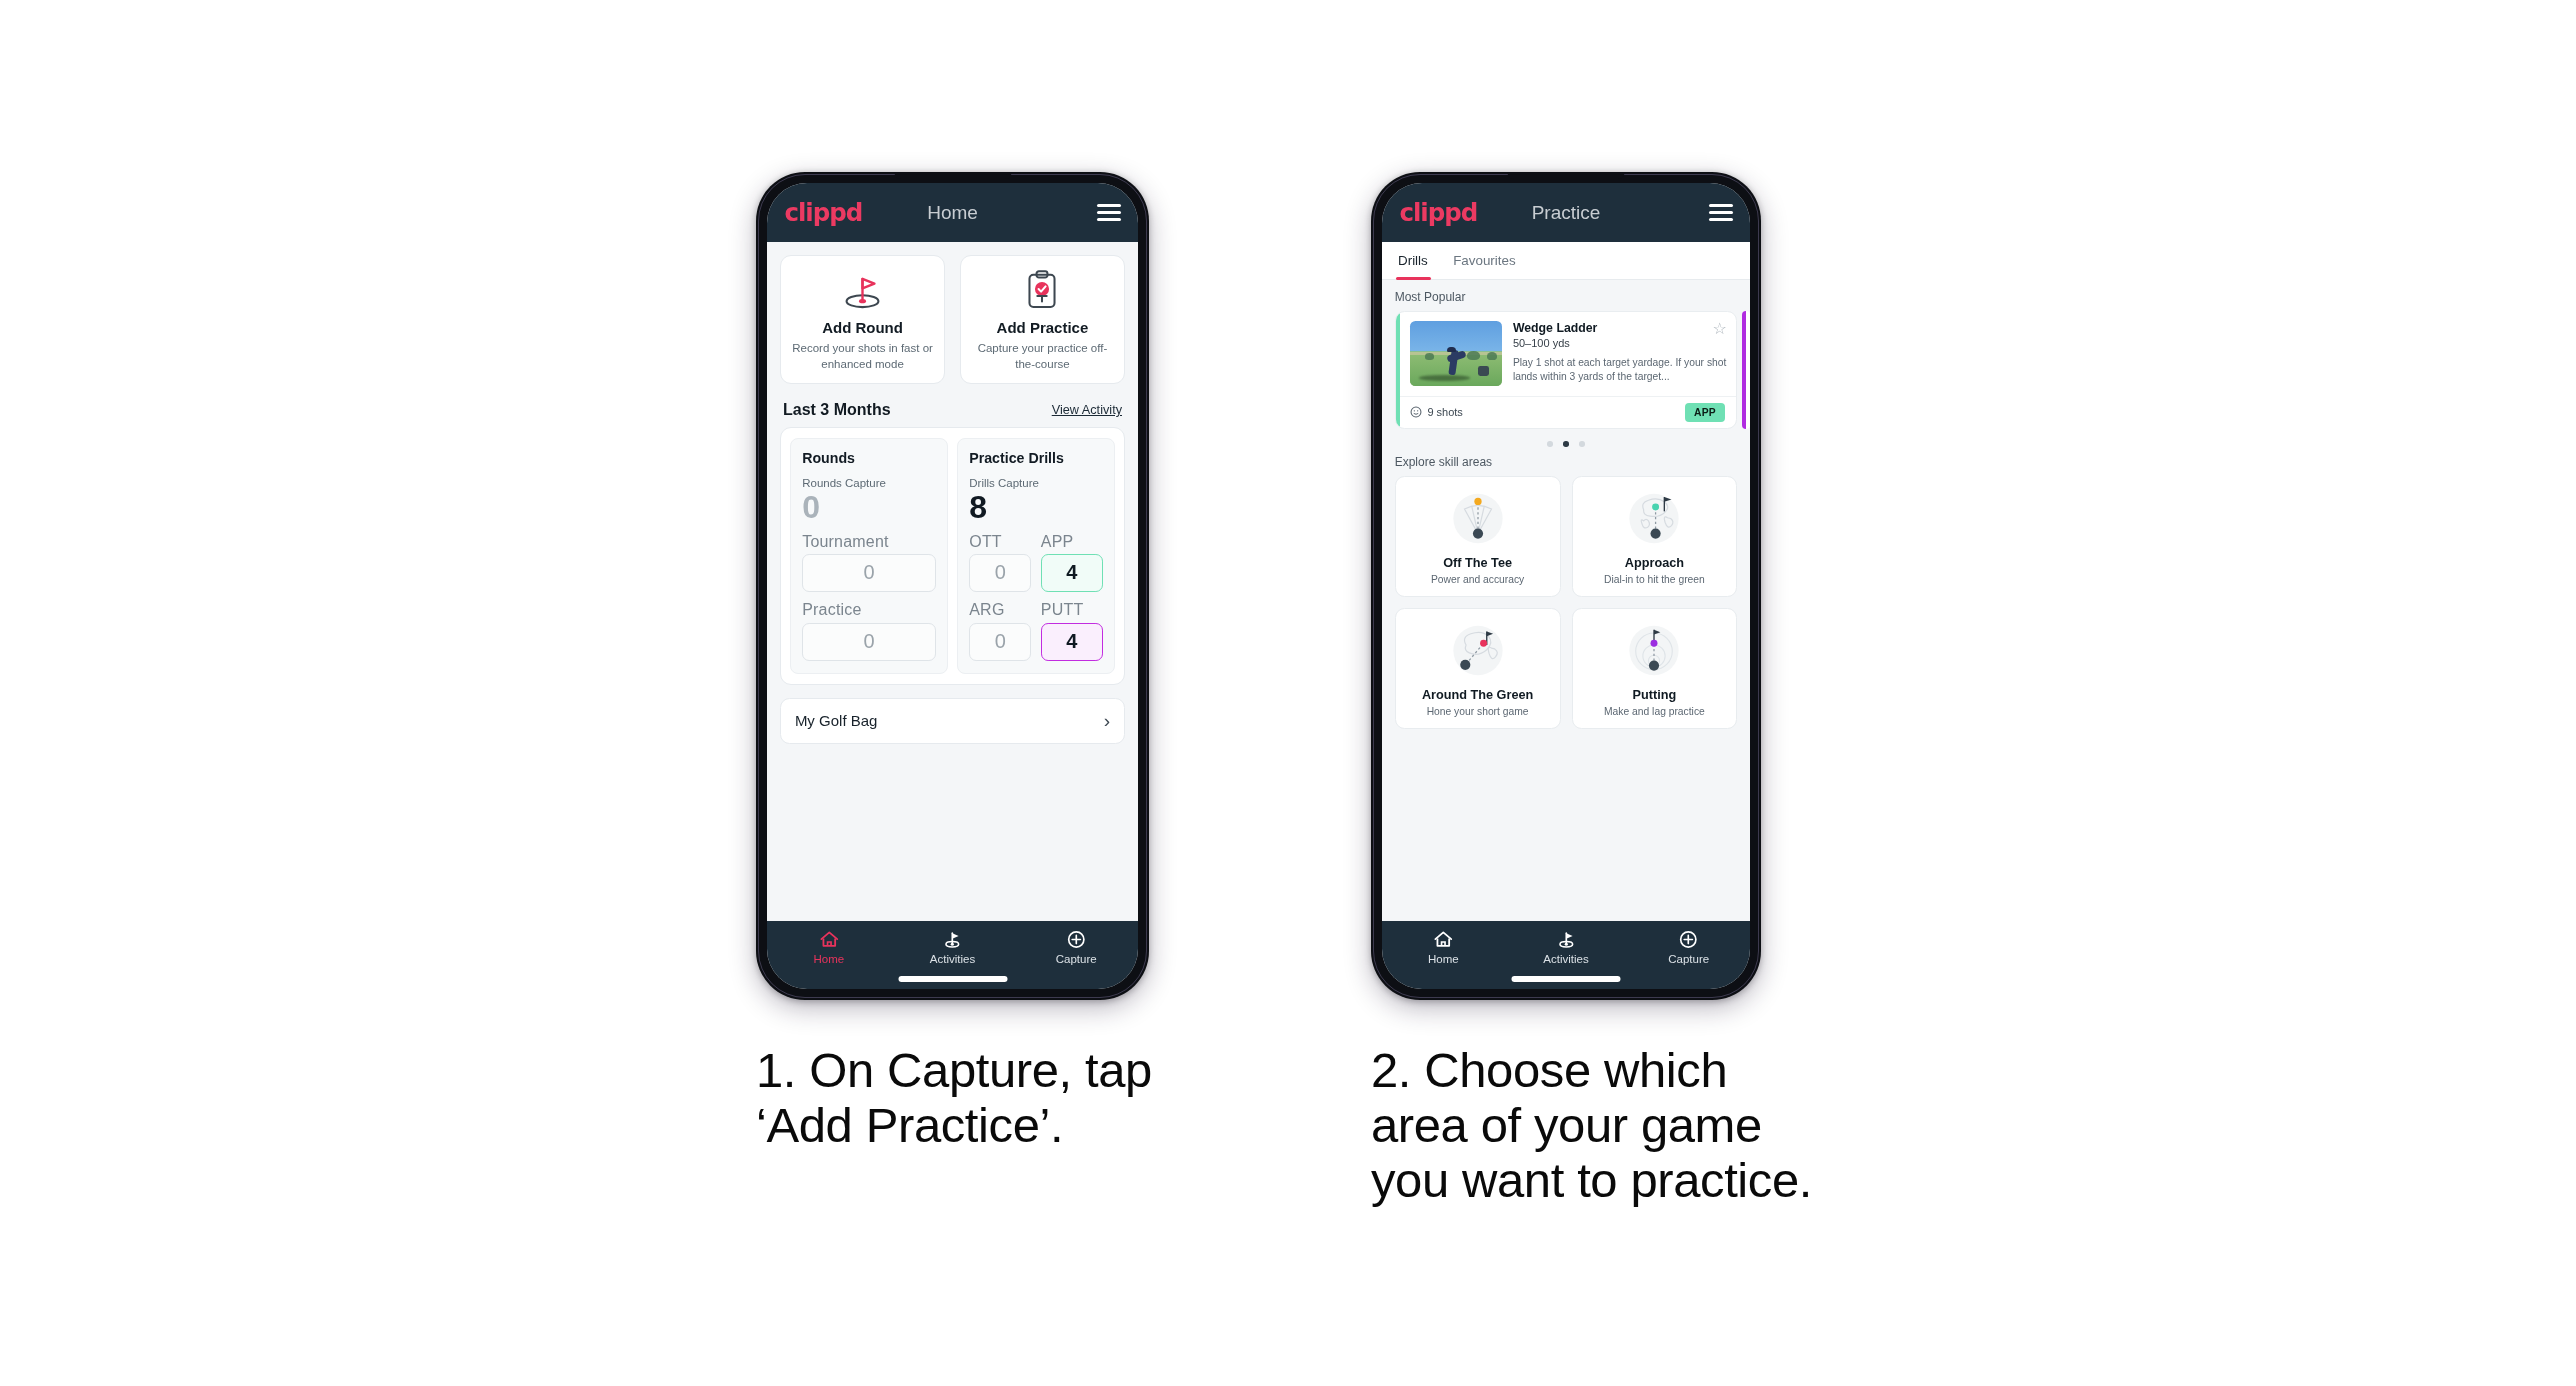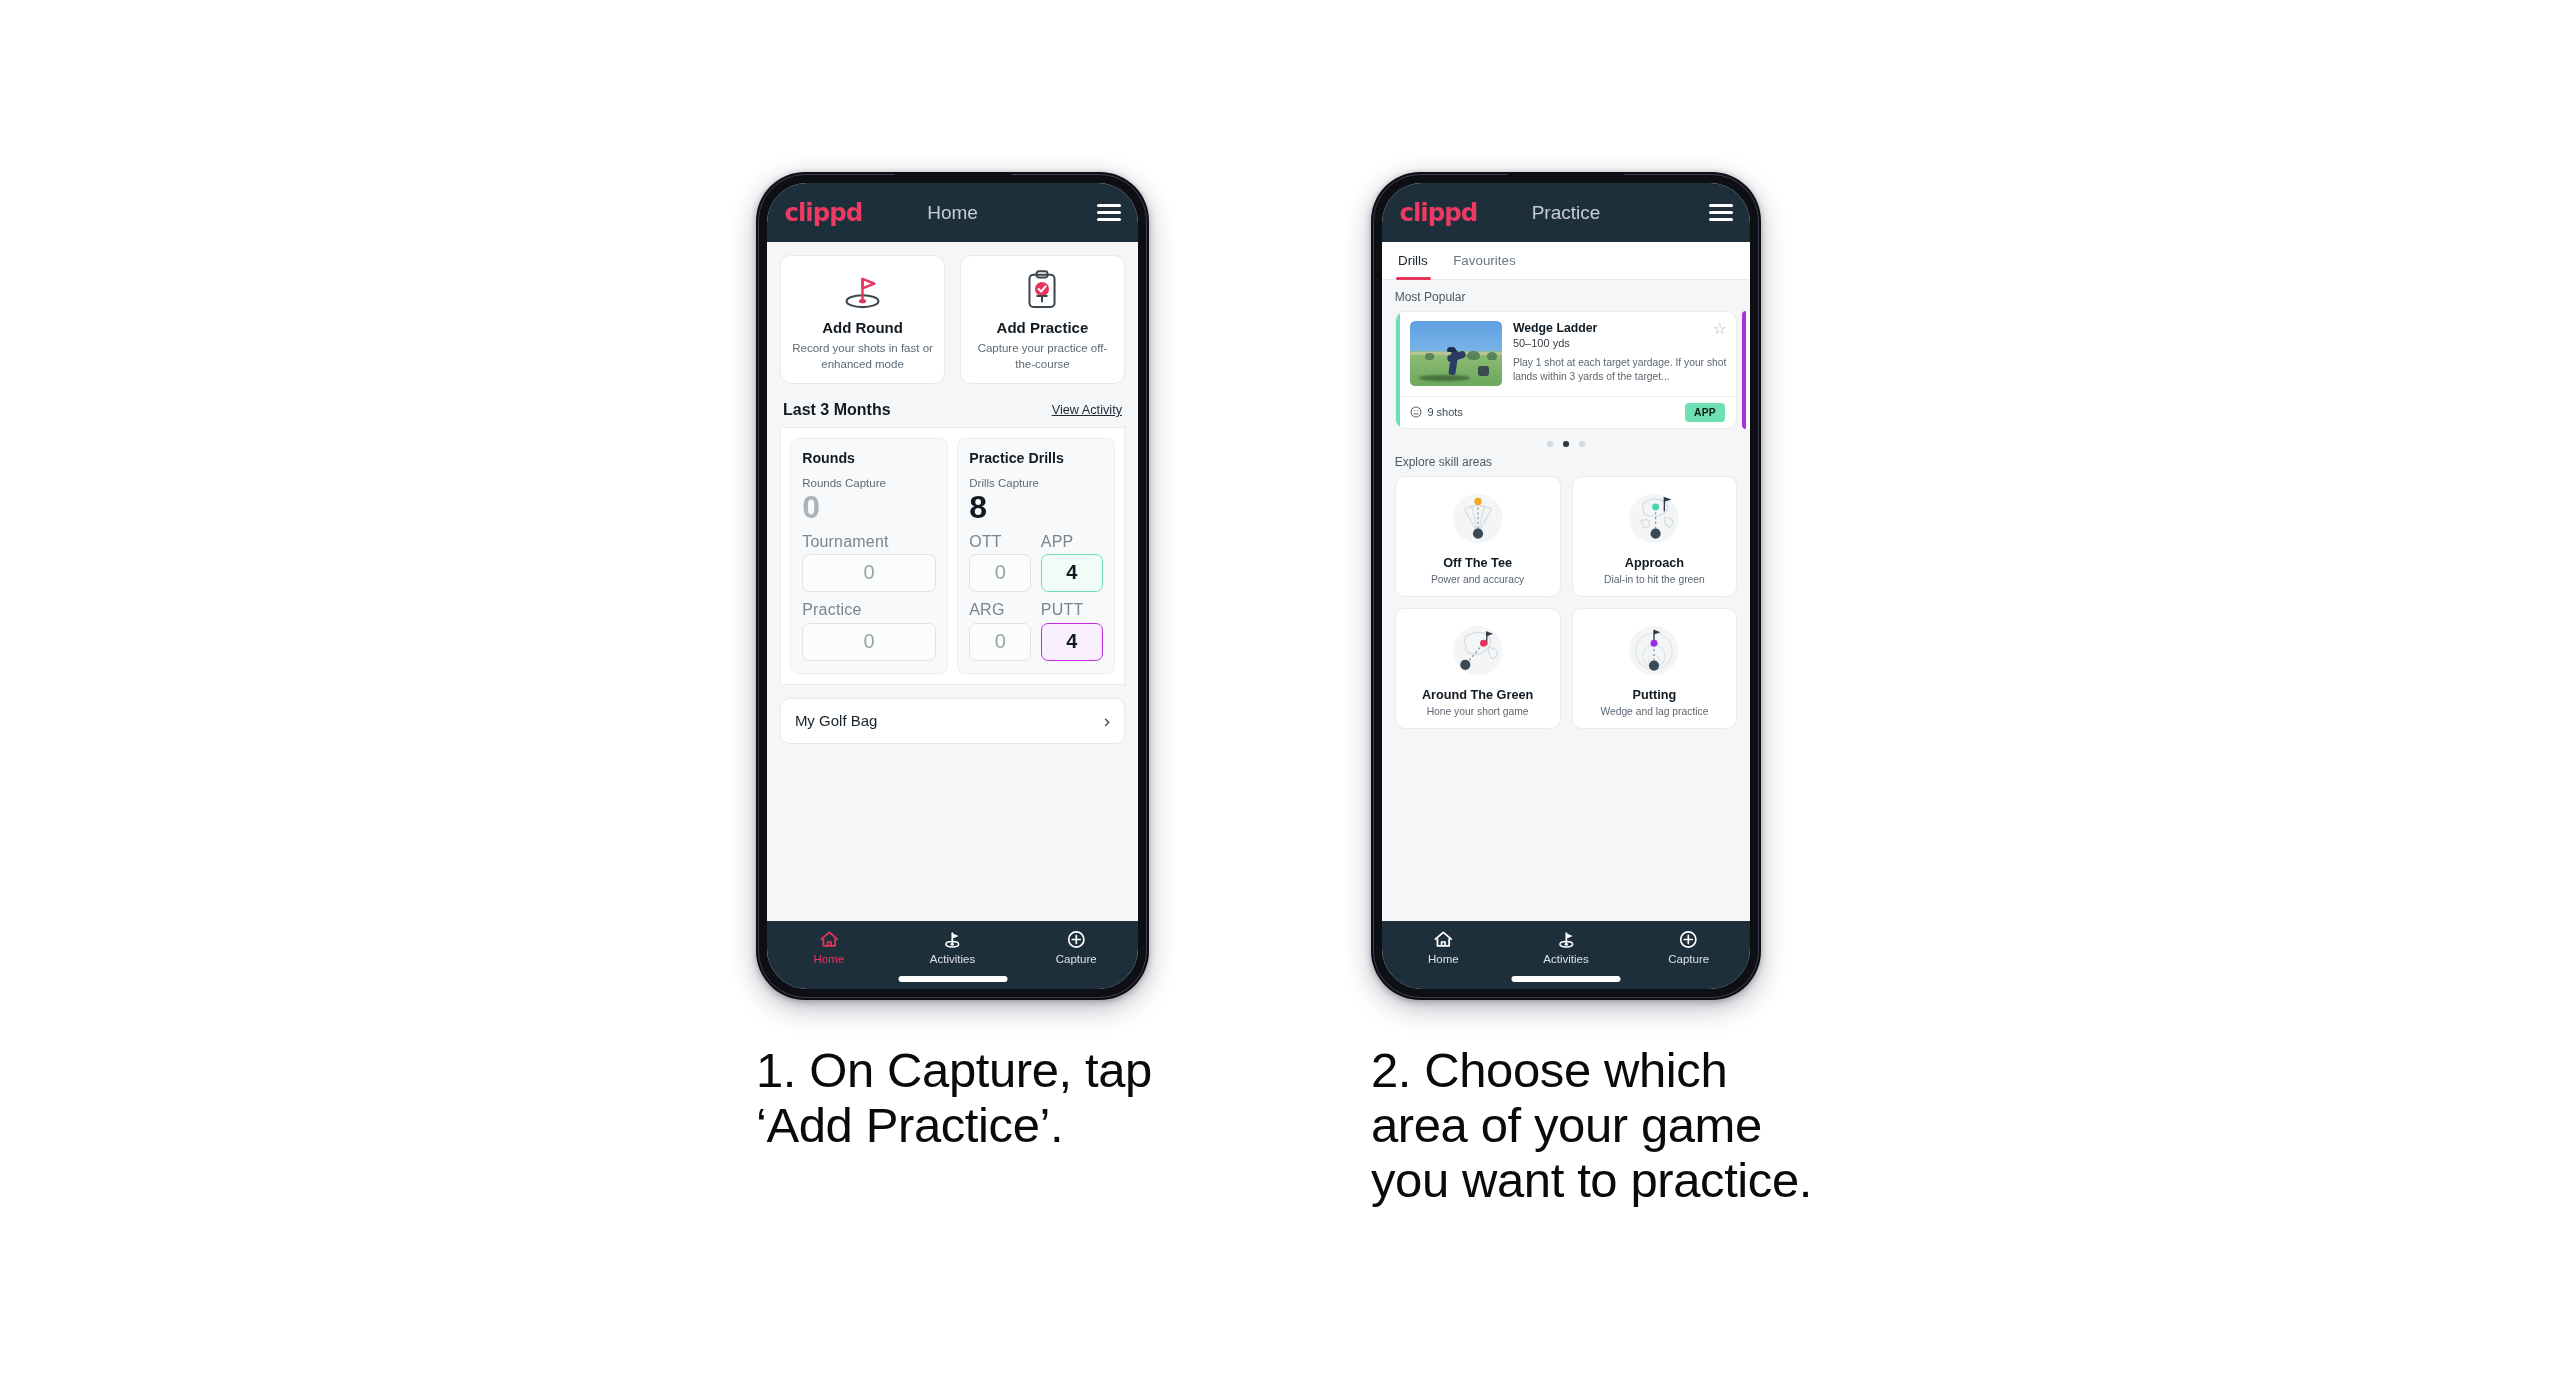"Rounds" .stats-card { border-radius: 1px -> 11px }
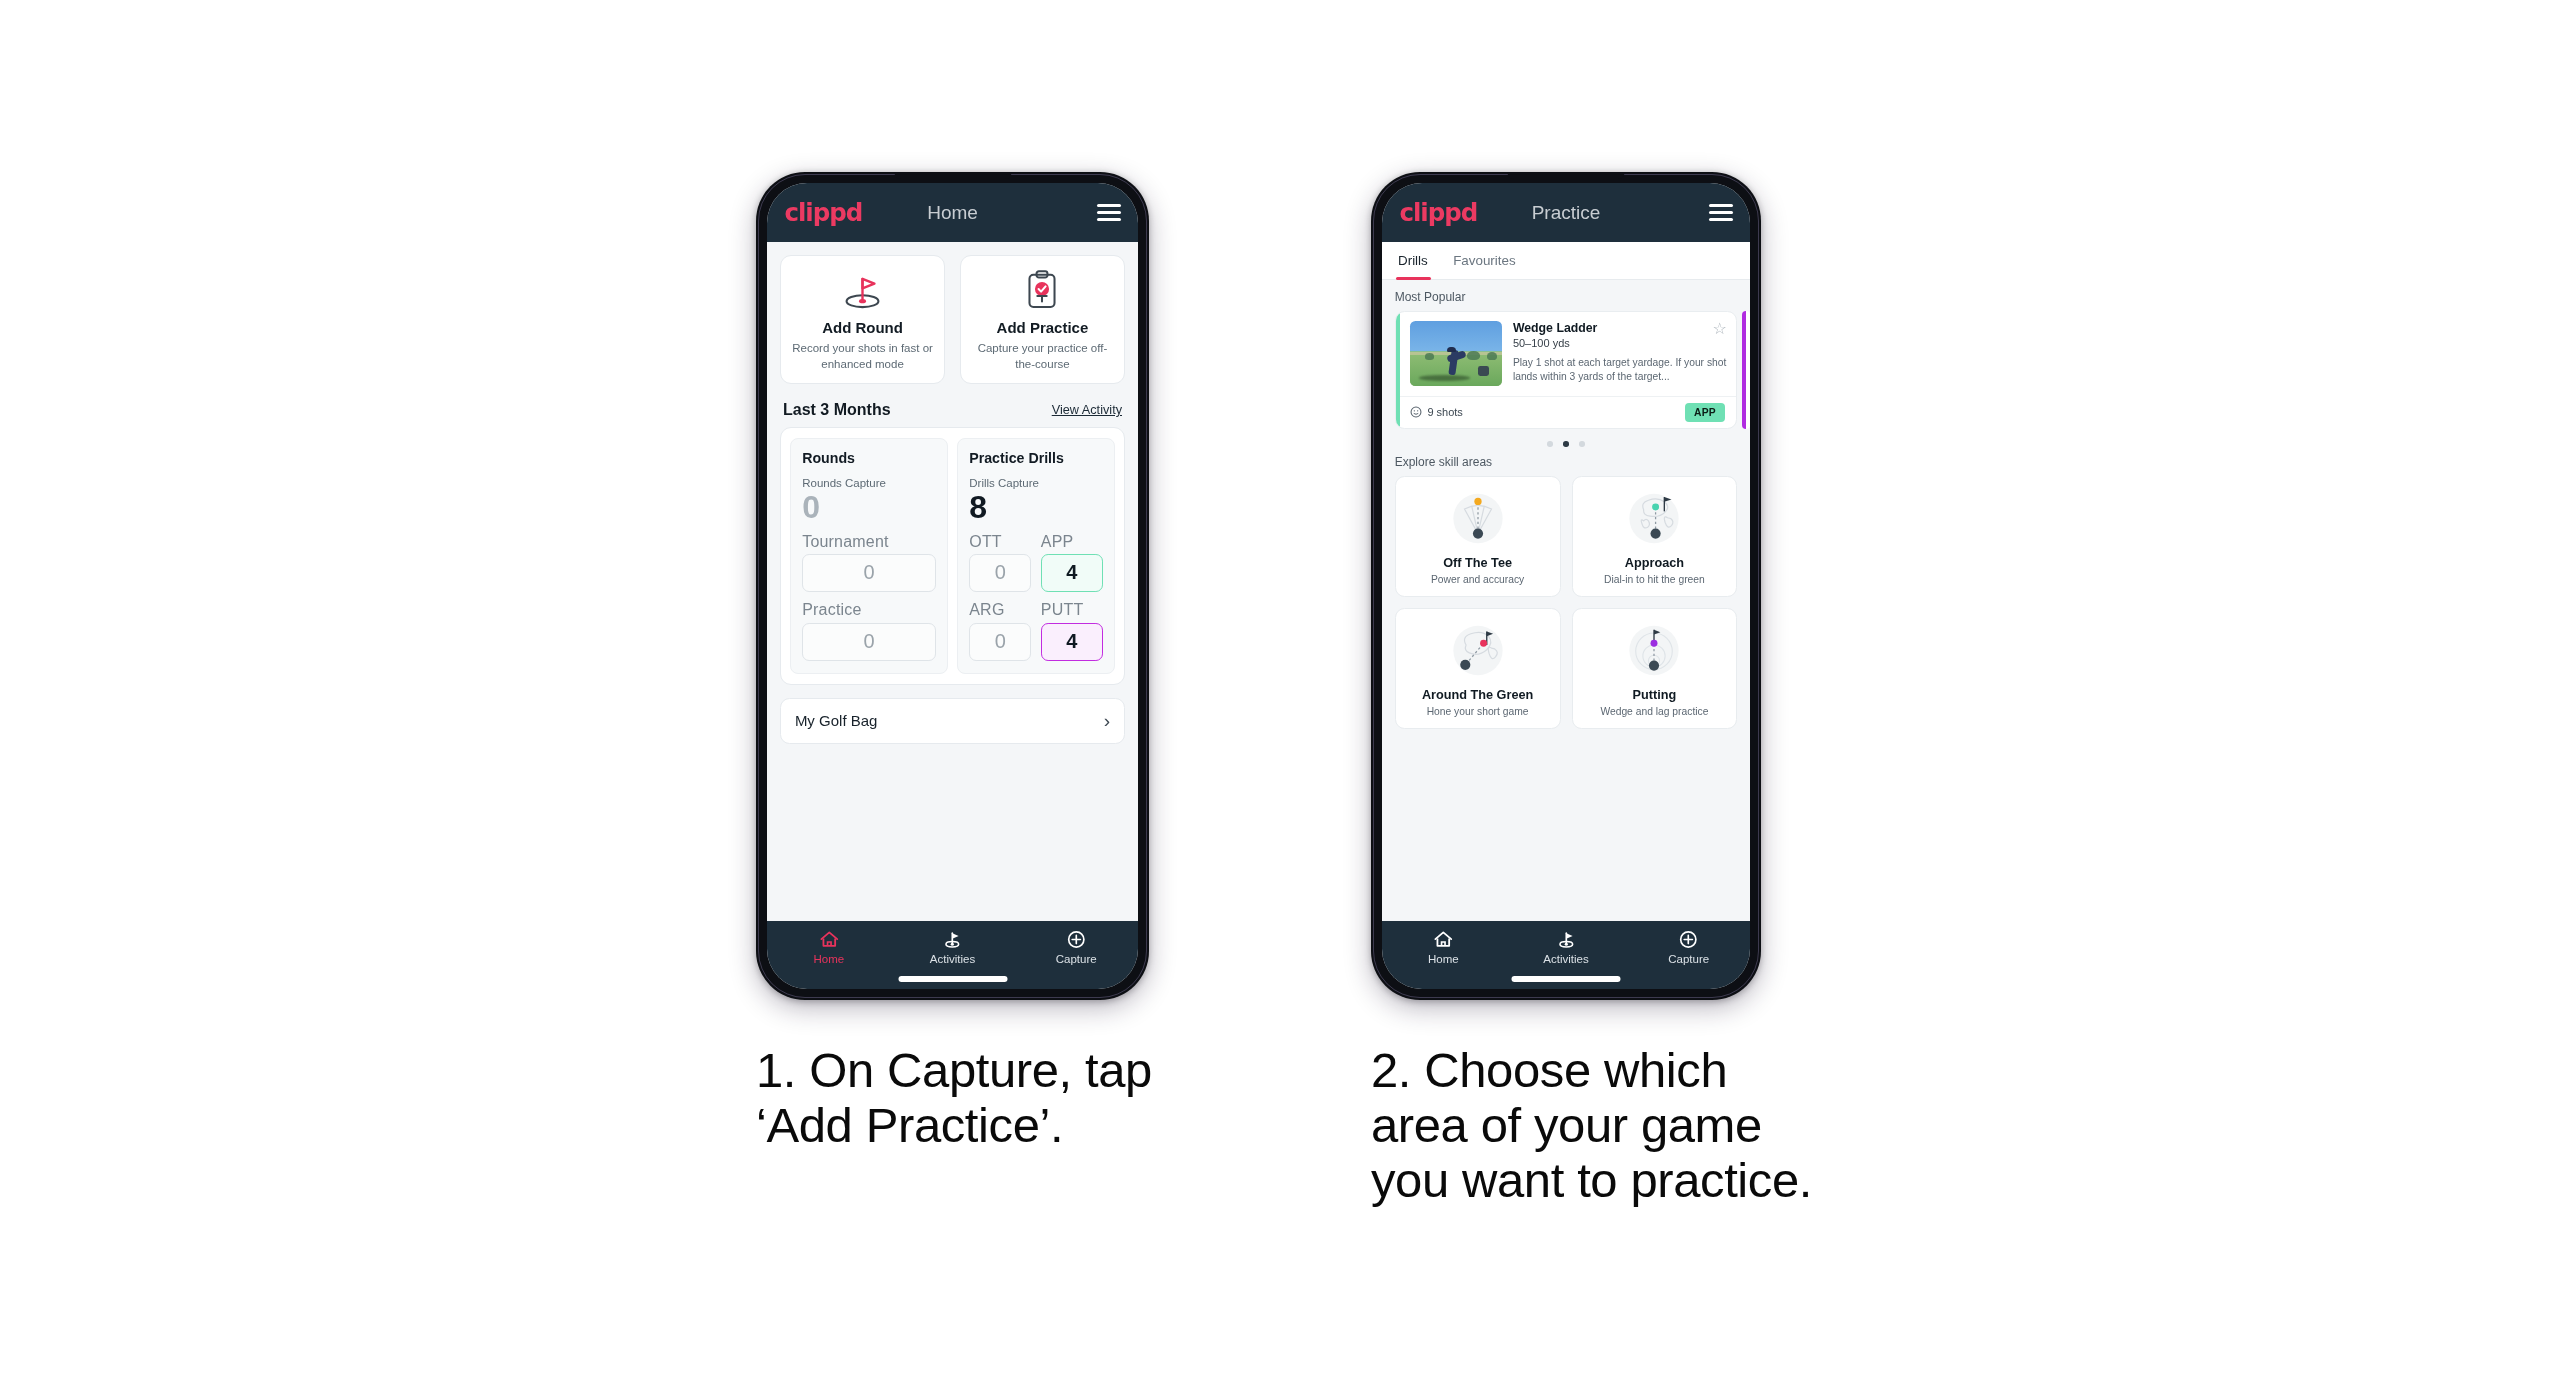"Wedge and lag practice" div.skill-desc { text: Wedge -> Make }
